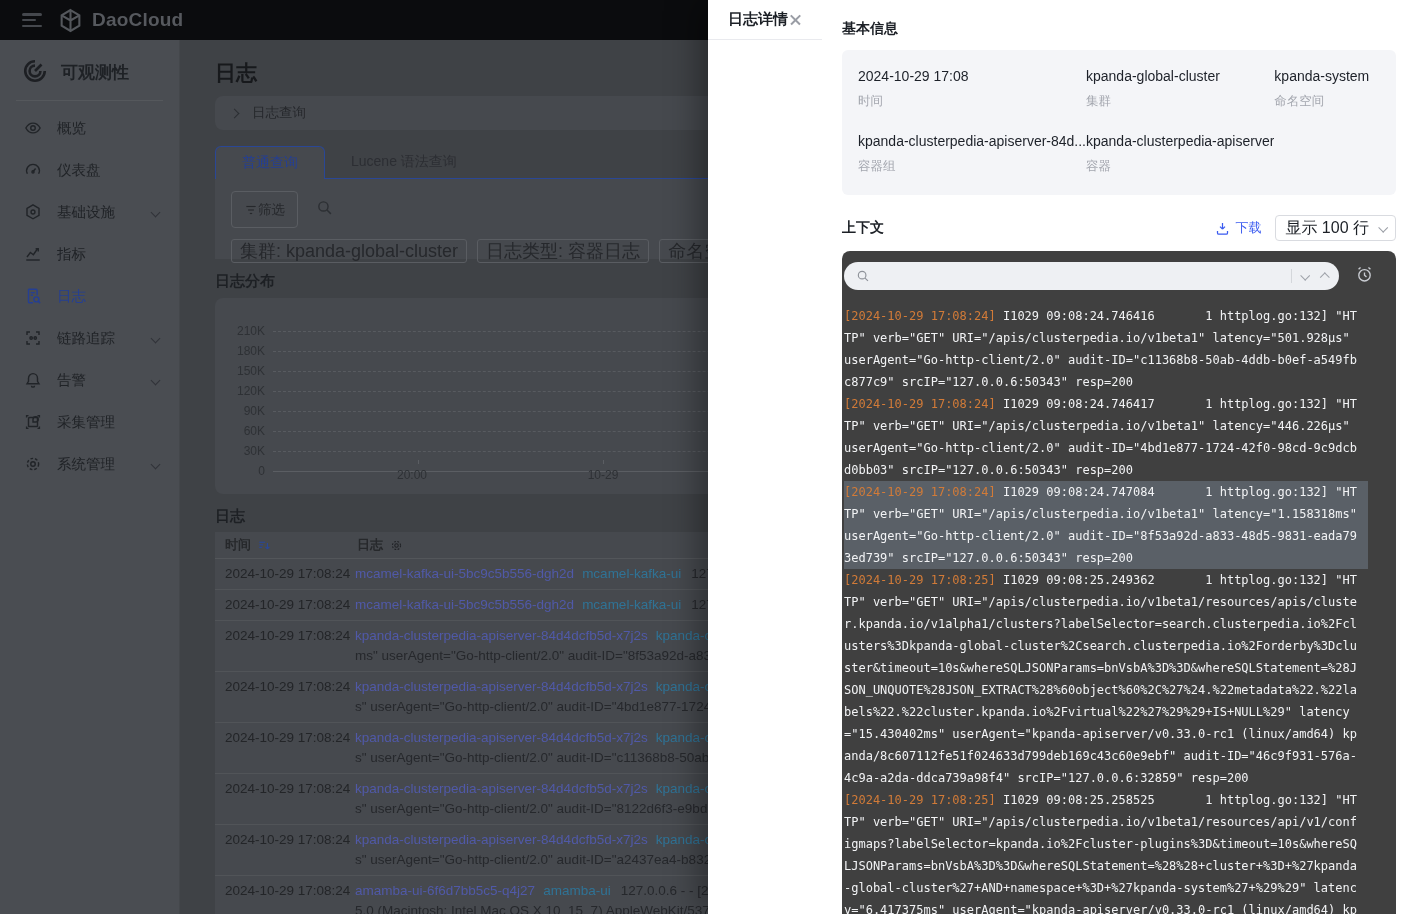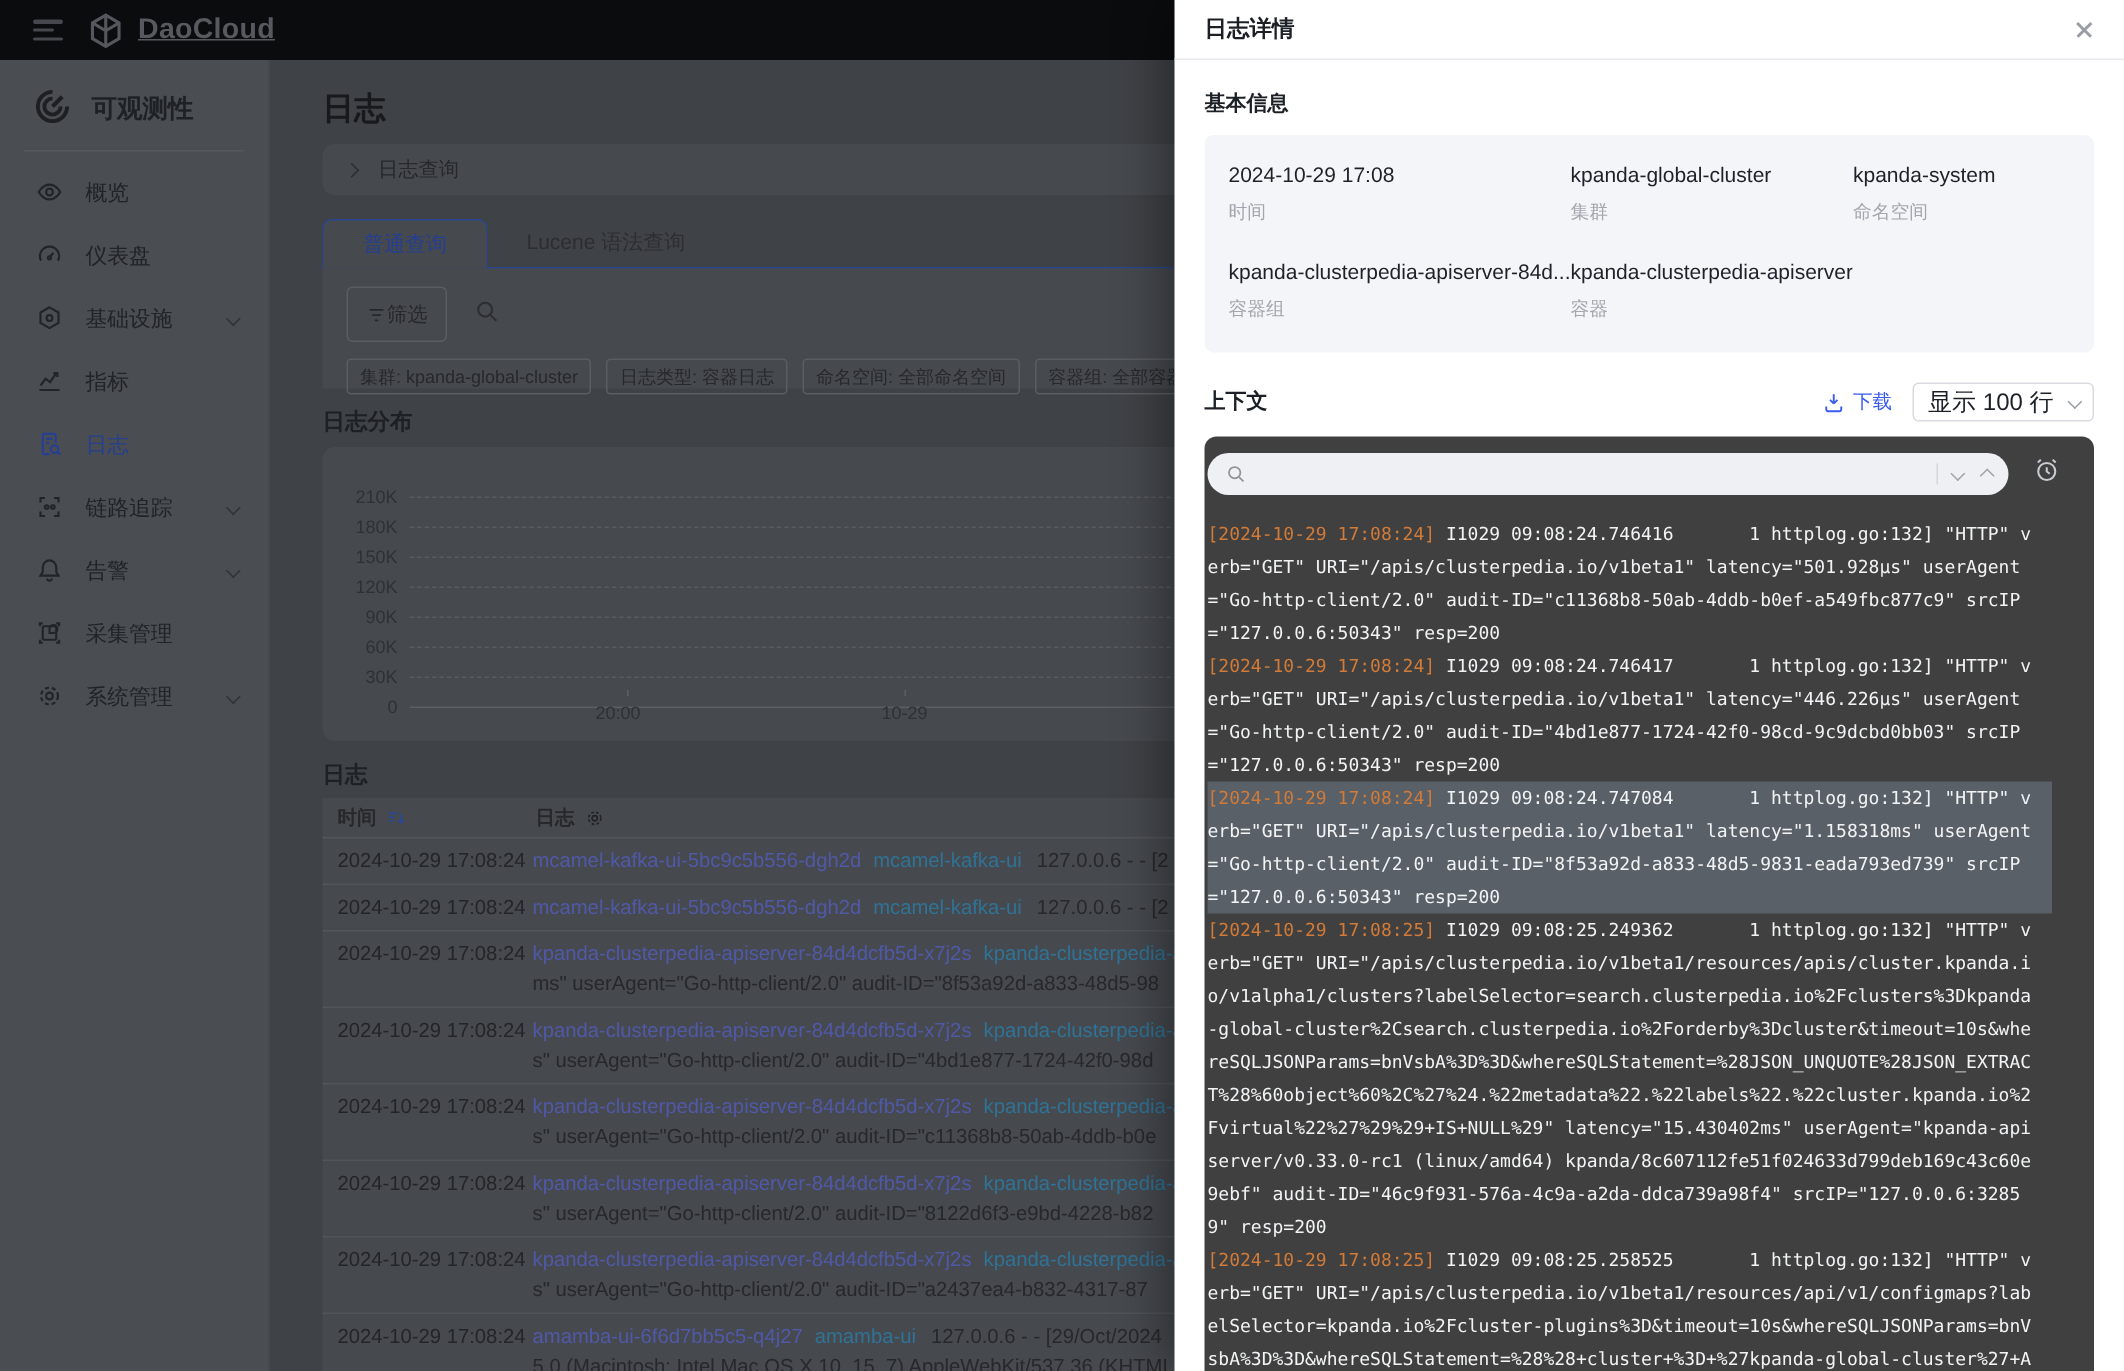"DaoCloud" .brand-name { text-decoration: underline -> none }
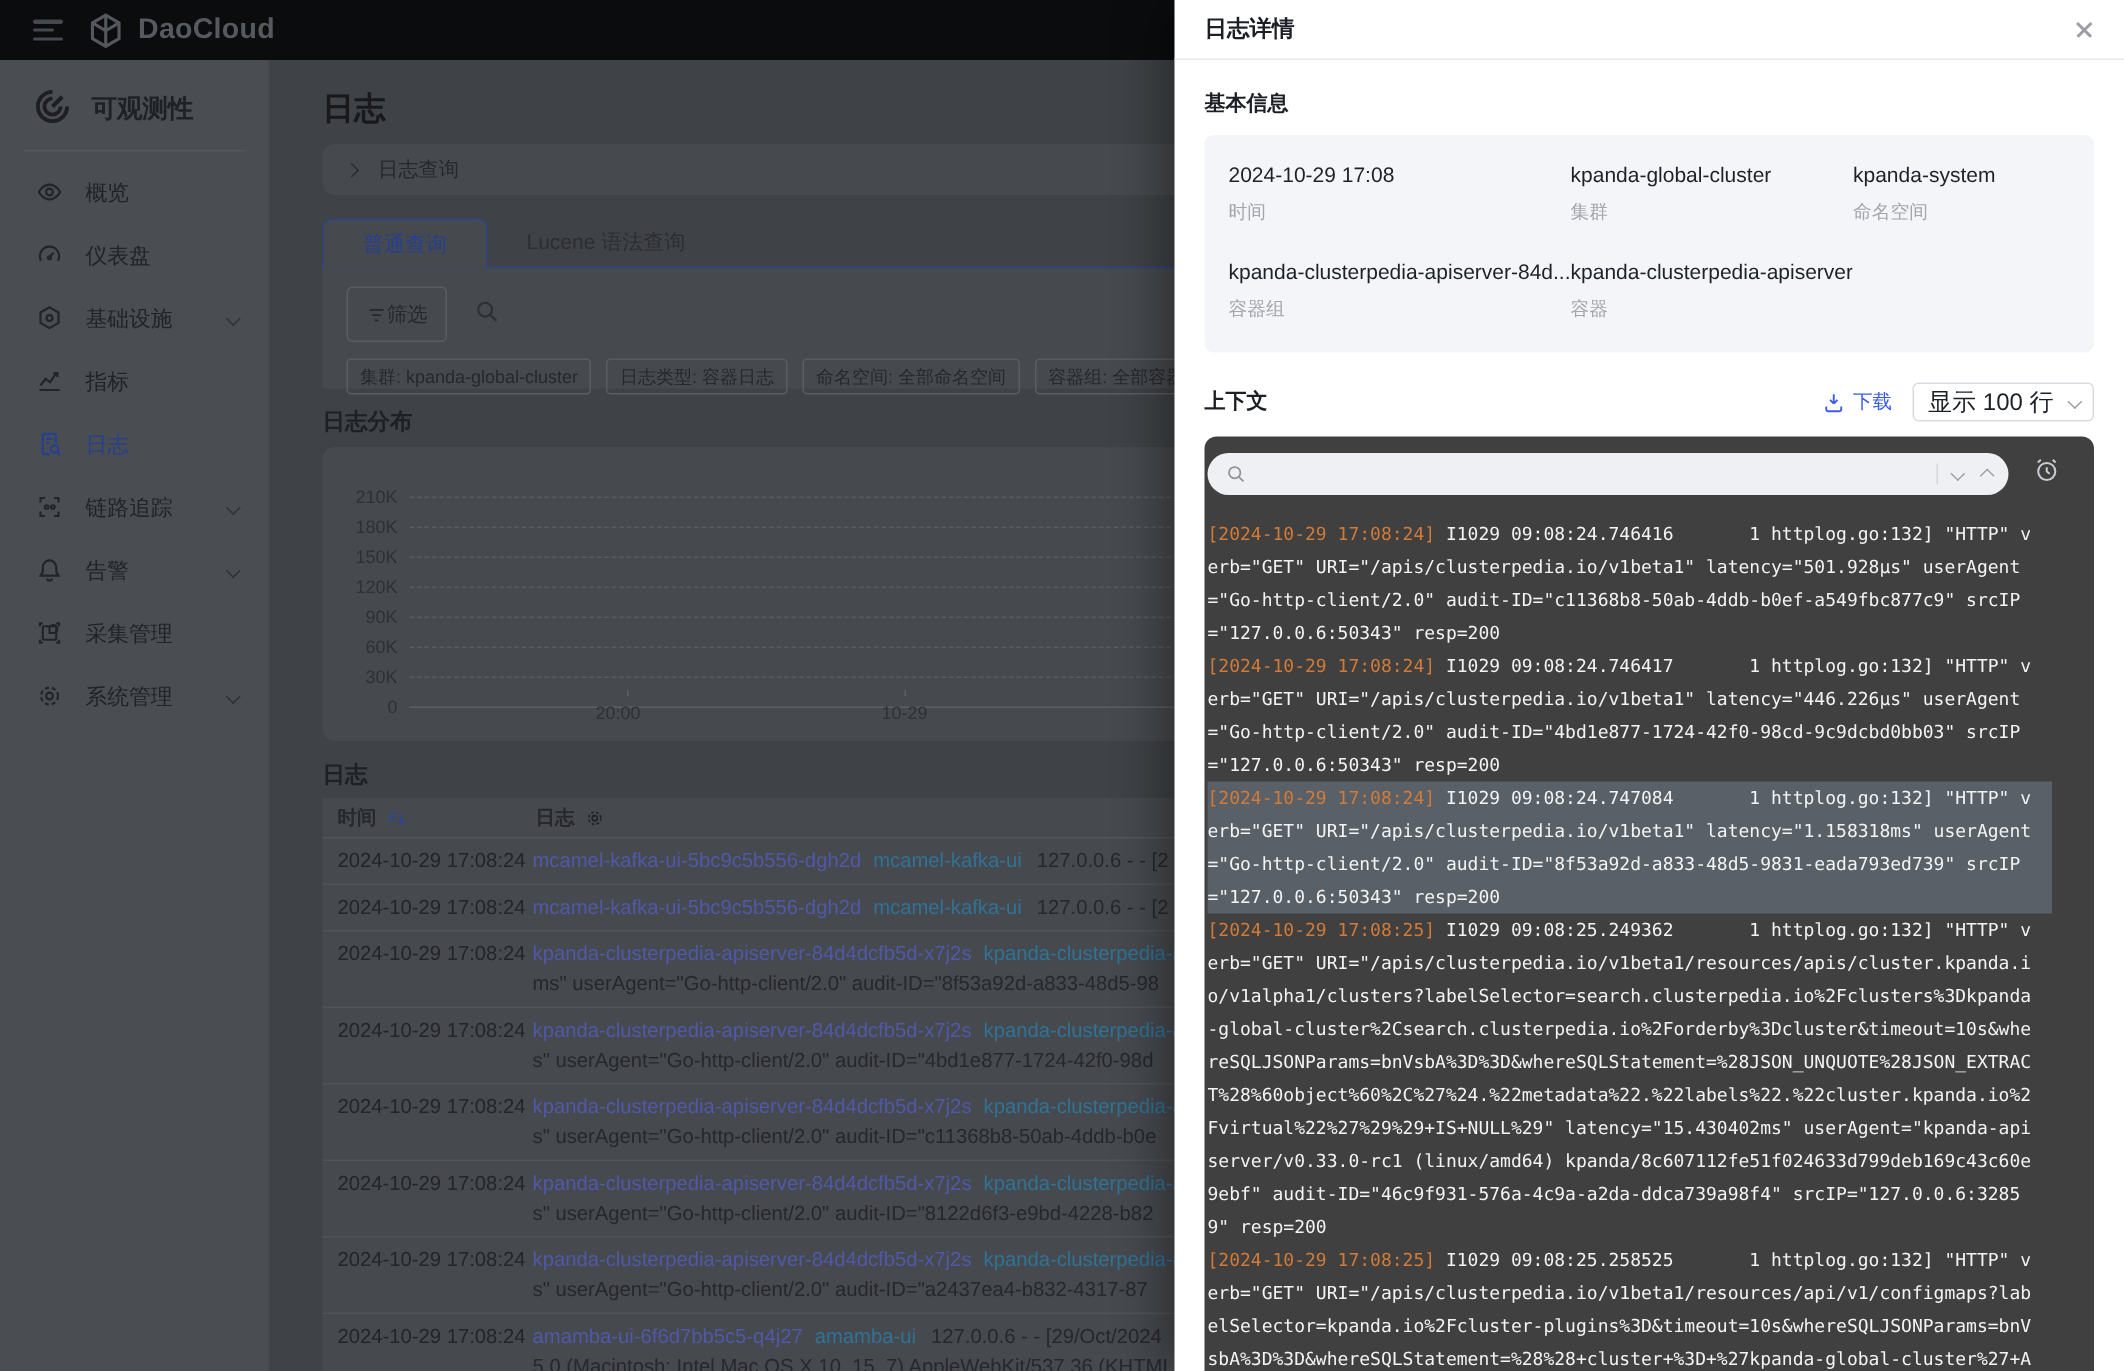"日志详情" .drawer { flex-direction: column -> row; width: 633px -> 708px }
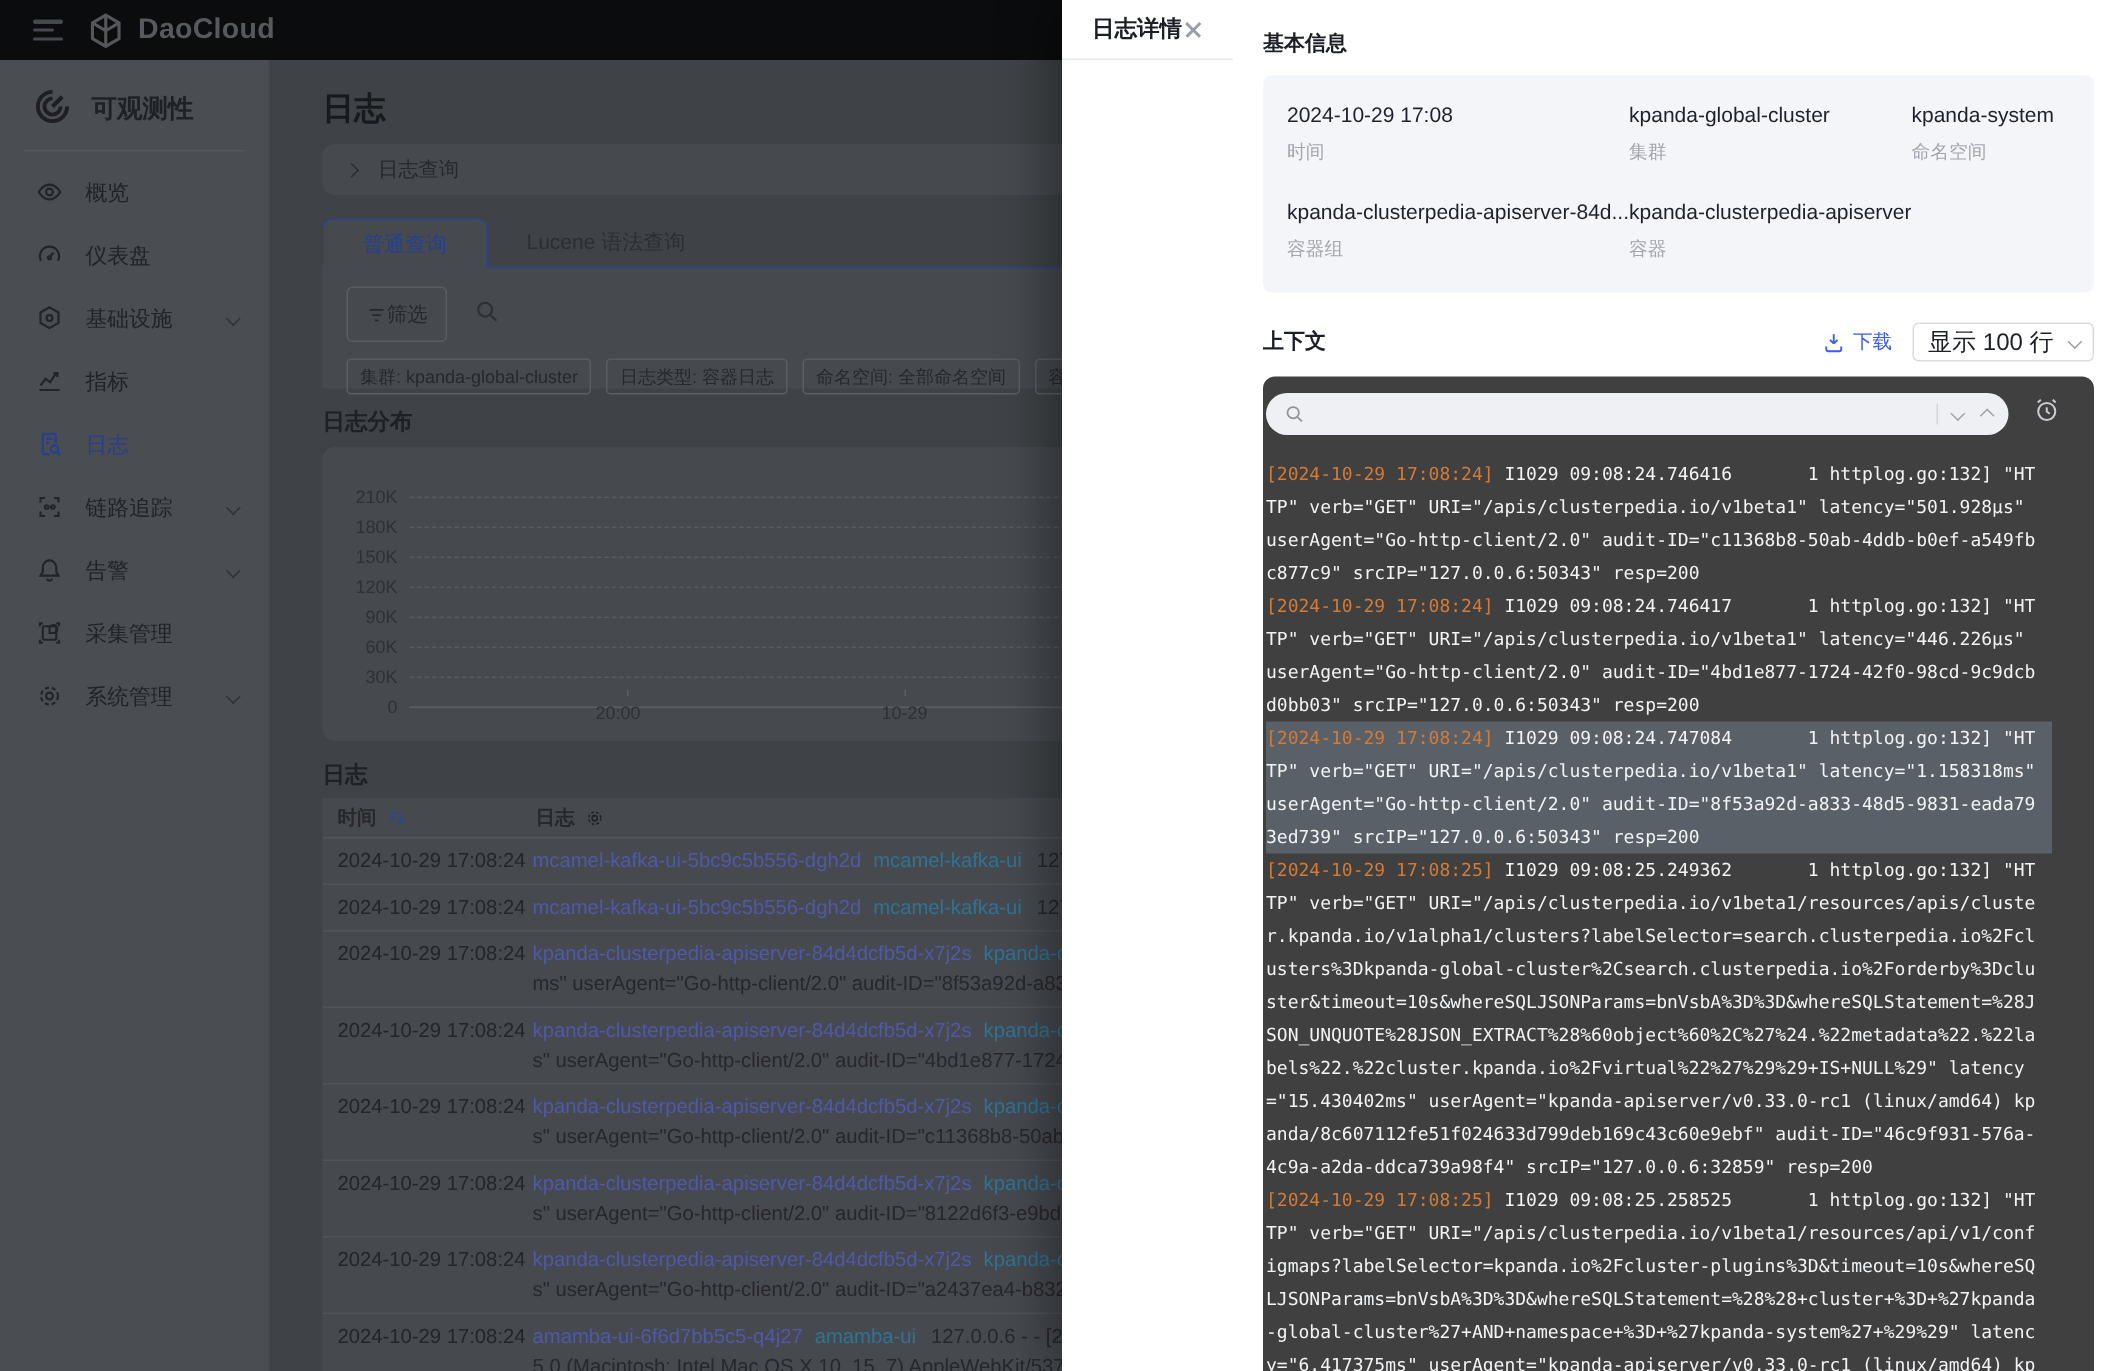"集群: kpanda-global-cluster" .chip { font-size: 12px -> 18px }
